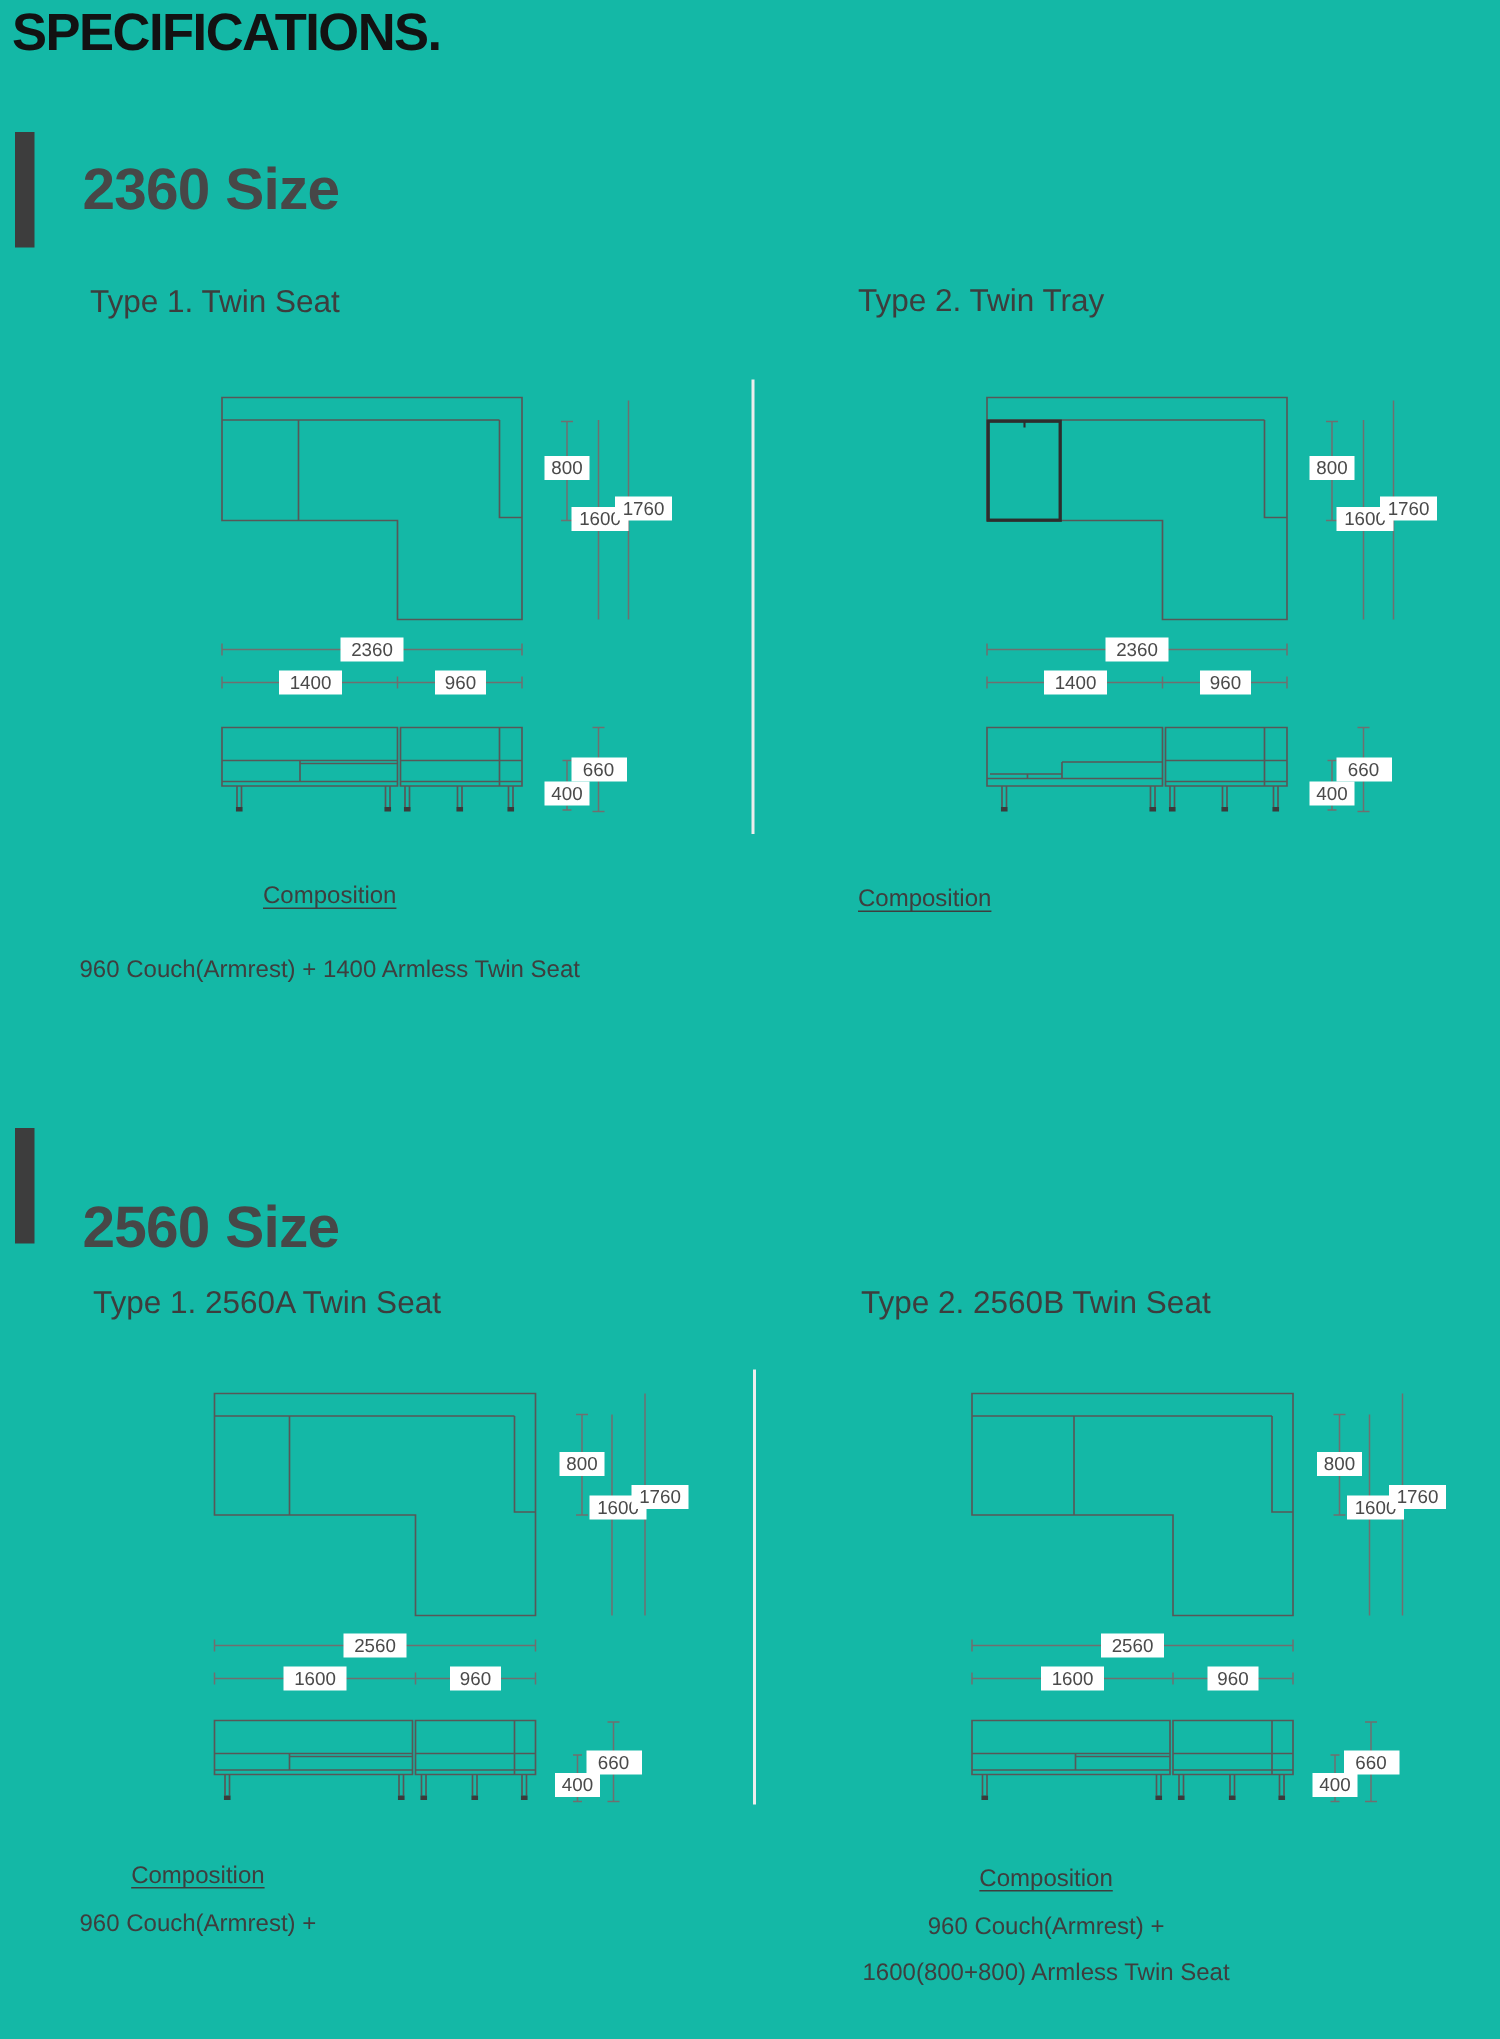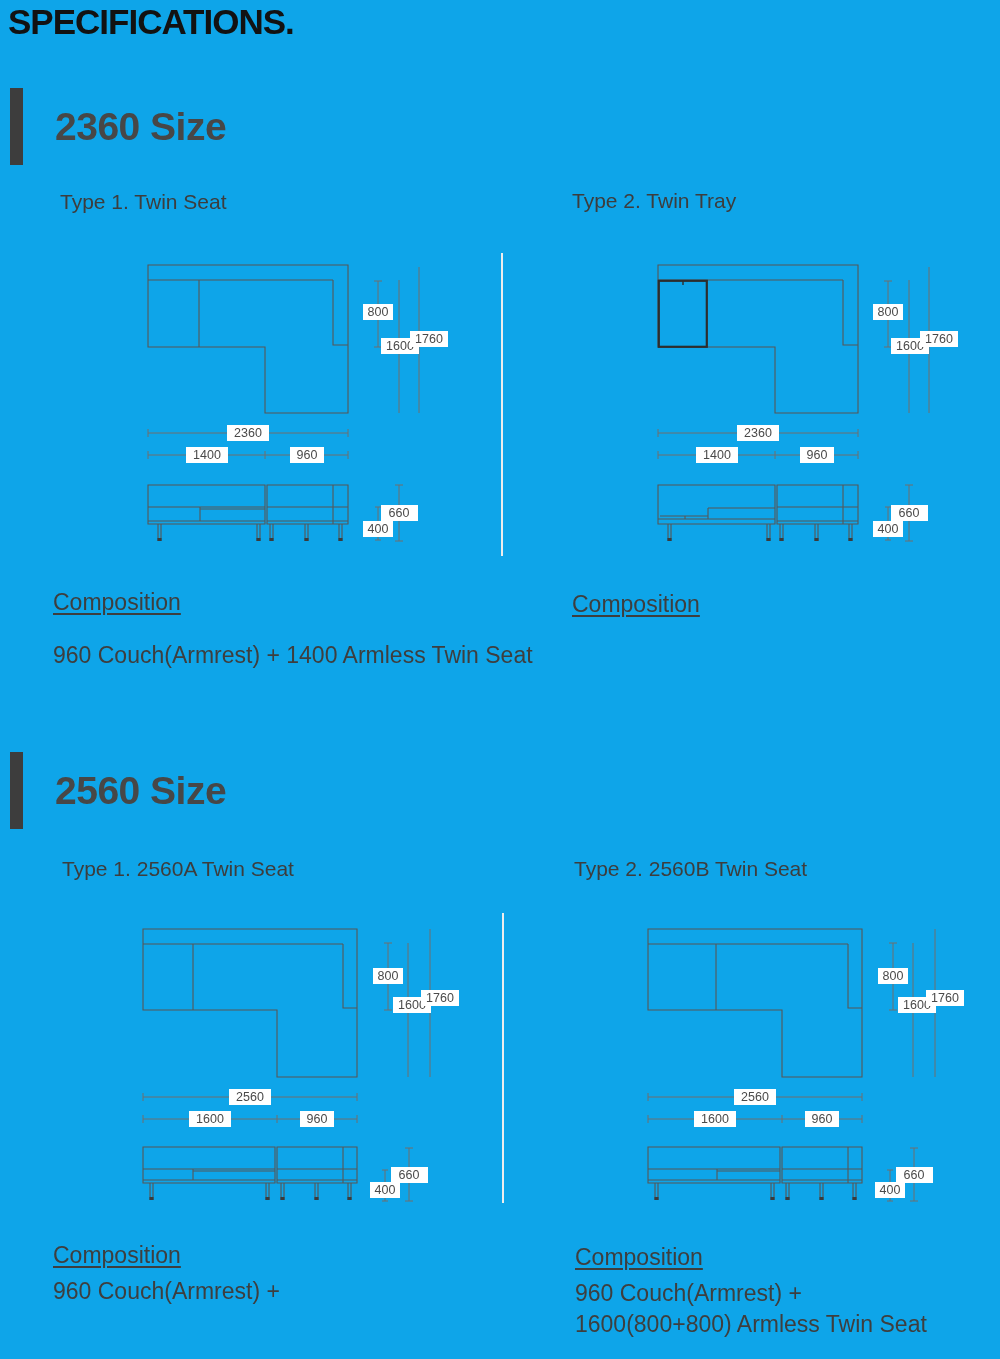"SPECIFICATIONS." #page { background: #0ea5e9 -> #14b8a6 }
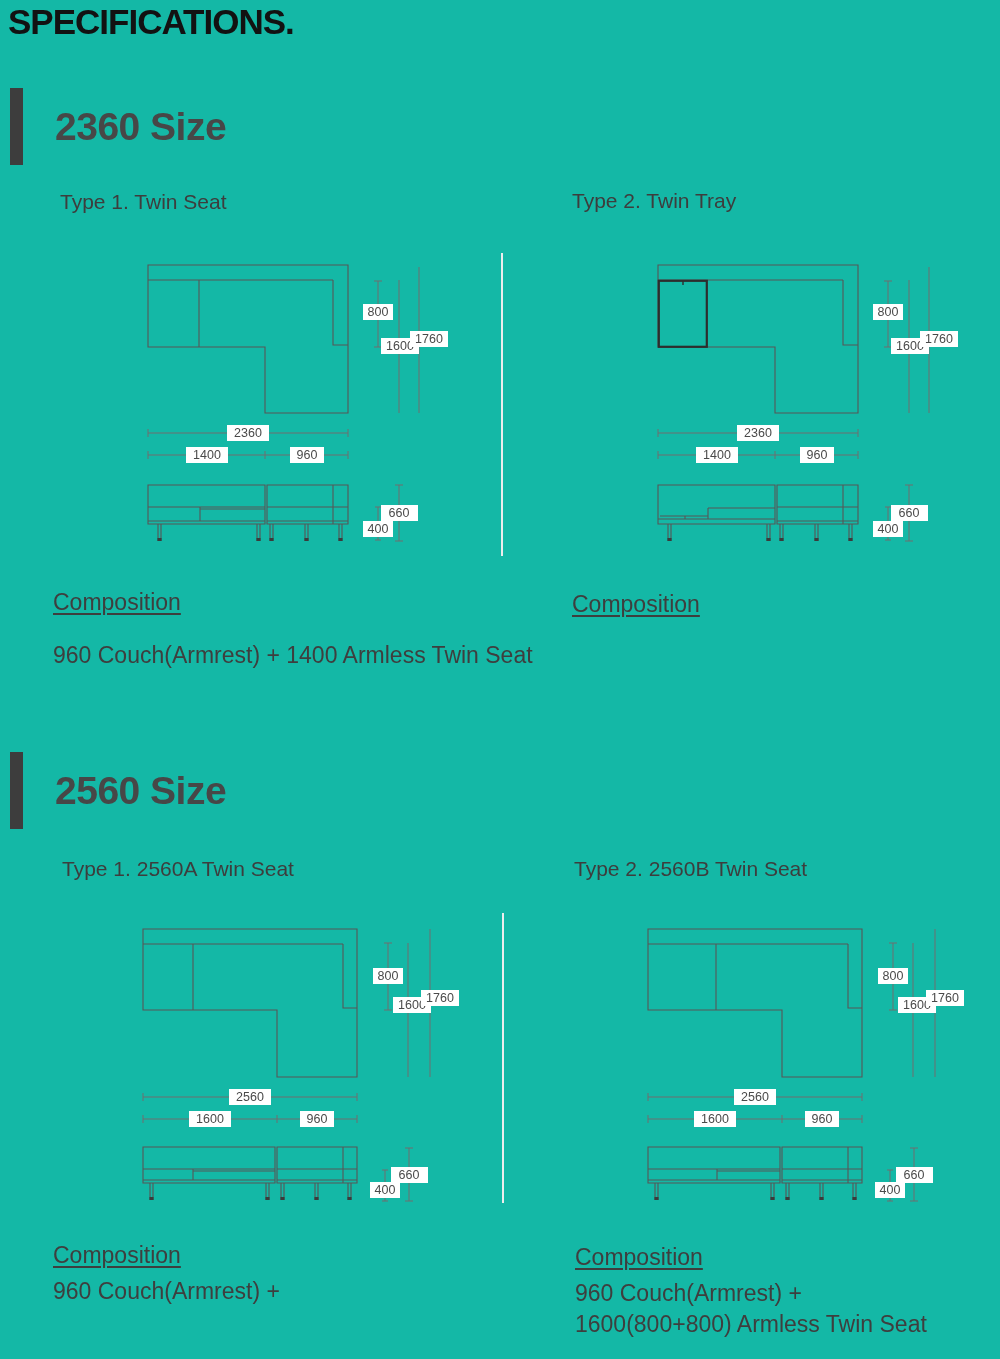"Composition" .comp { font-size: 23px -> 16px; text-align: none -> center }
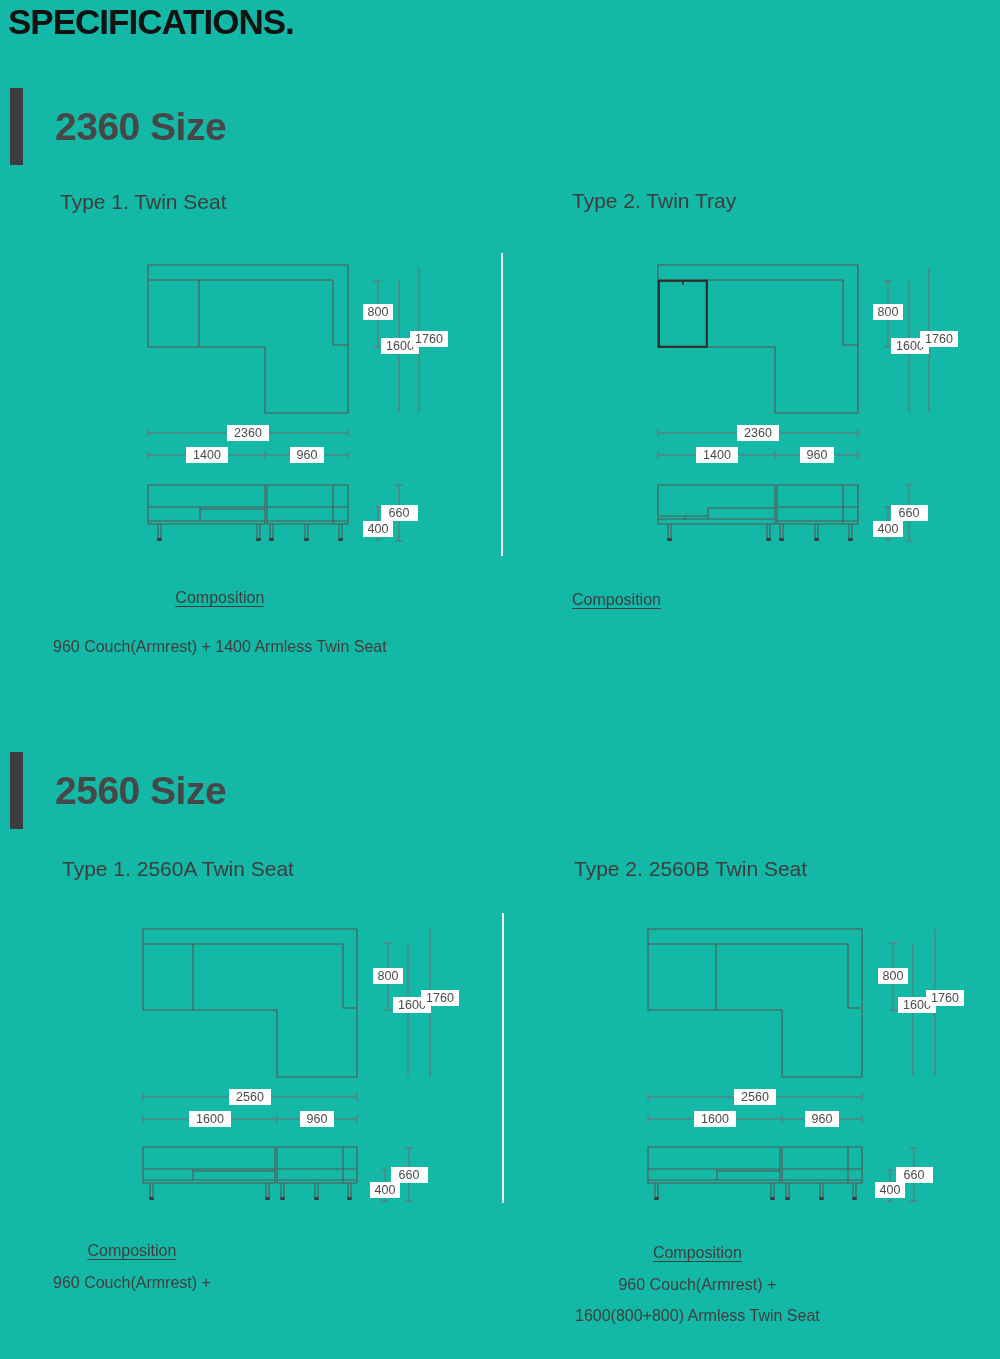"2560 Size" div.abs { top: 769px -> 797px }
